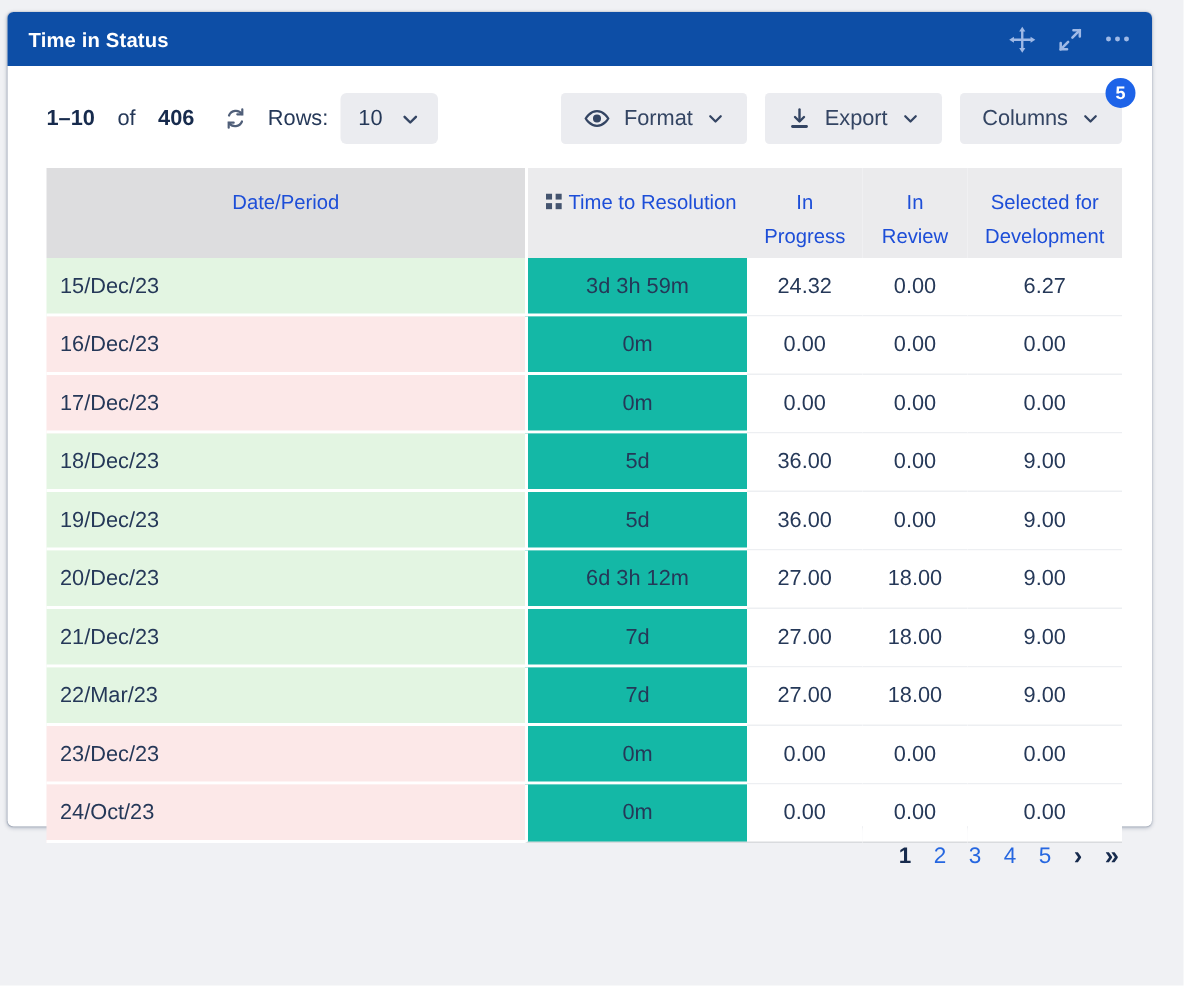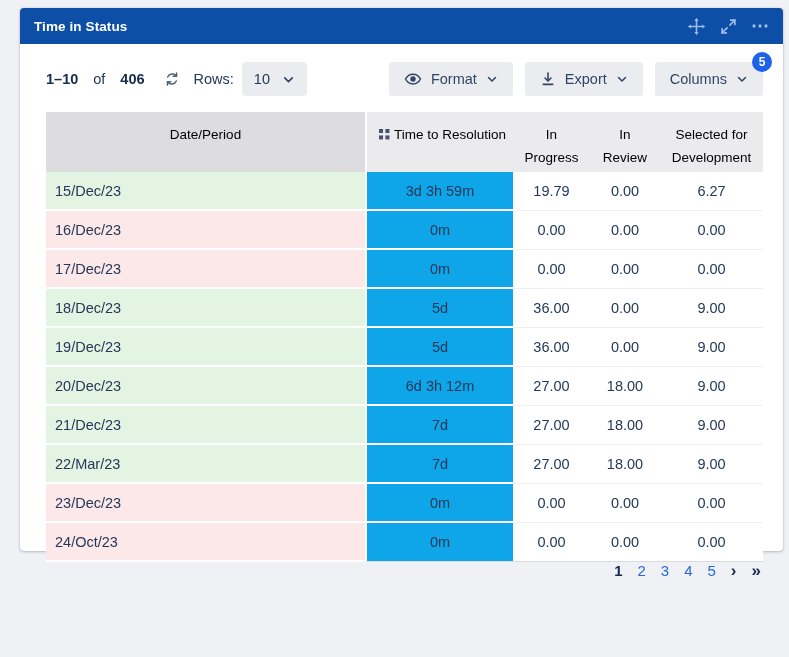"Time in Status" .card { left: 20px -> 5px }
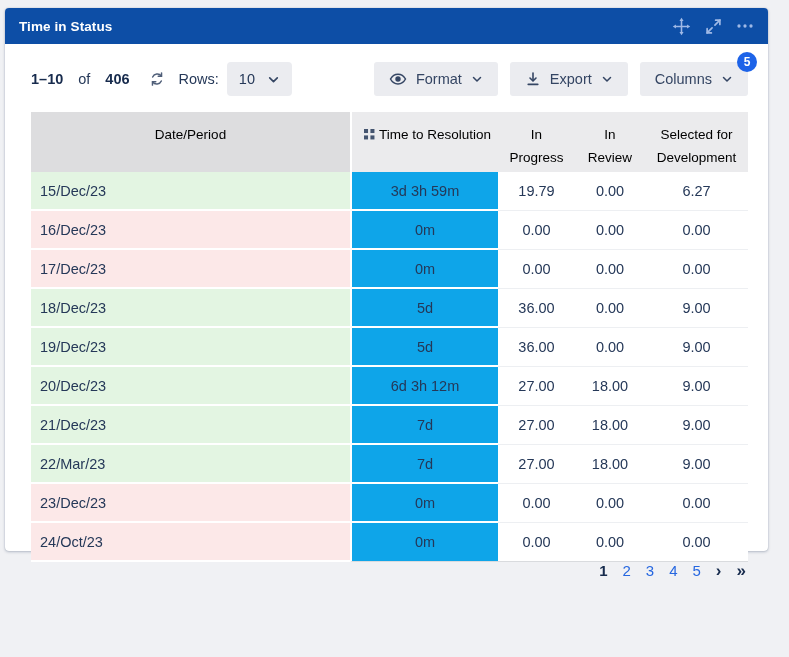"Date/Period" thead th { color: #000000 -> #1d4ed8 }
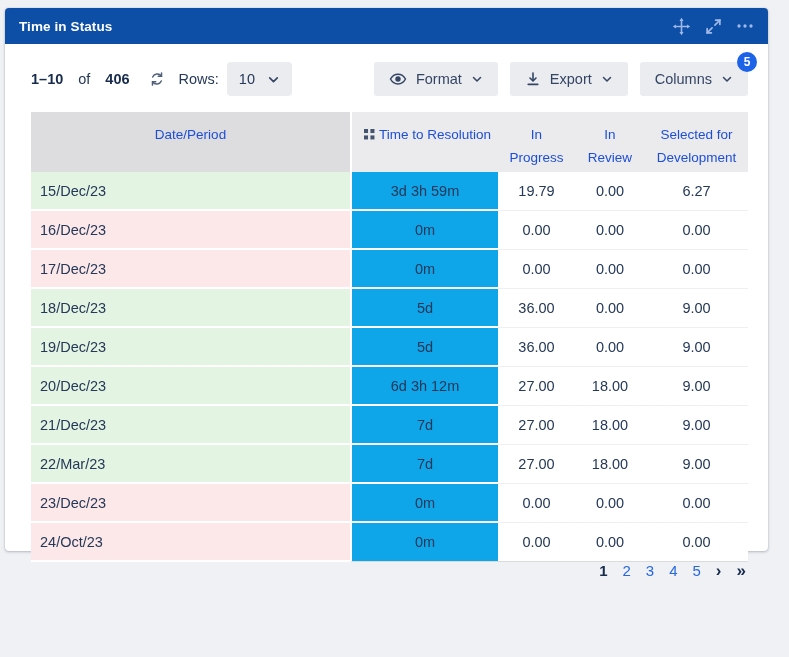"3d 3h 59m" td.d-ttr { background: #0ea5e9 -> #14b8a6 }
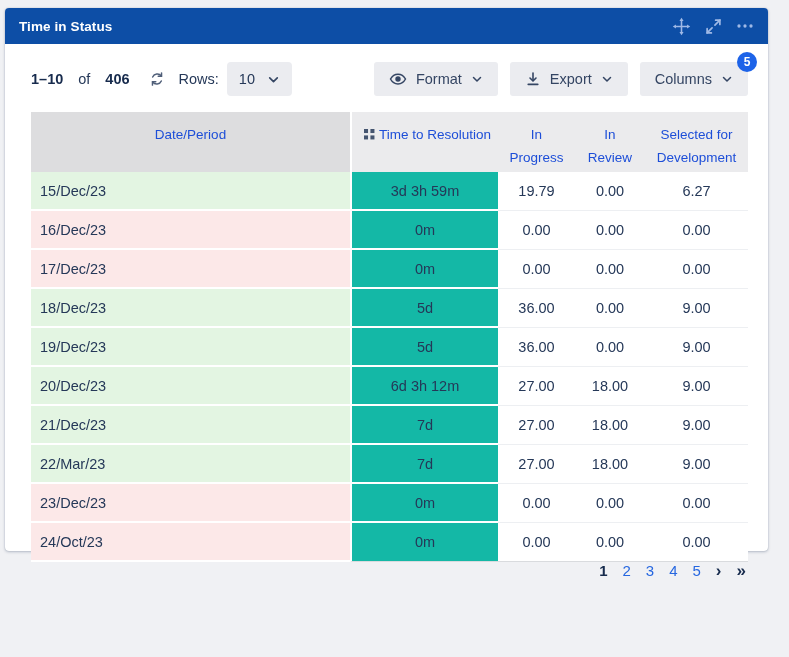"19.79" td.d-num { text: 19.79 -> 24.32 }
